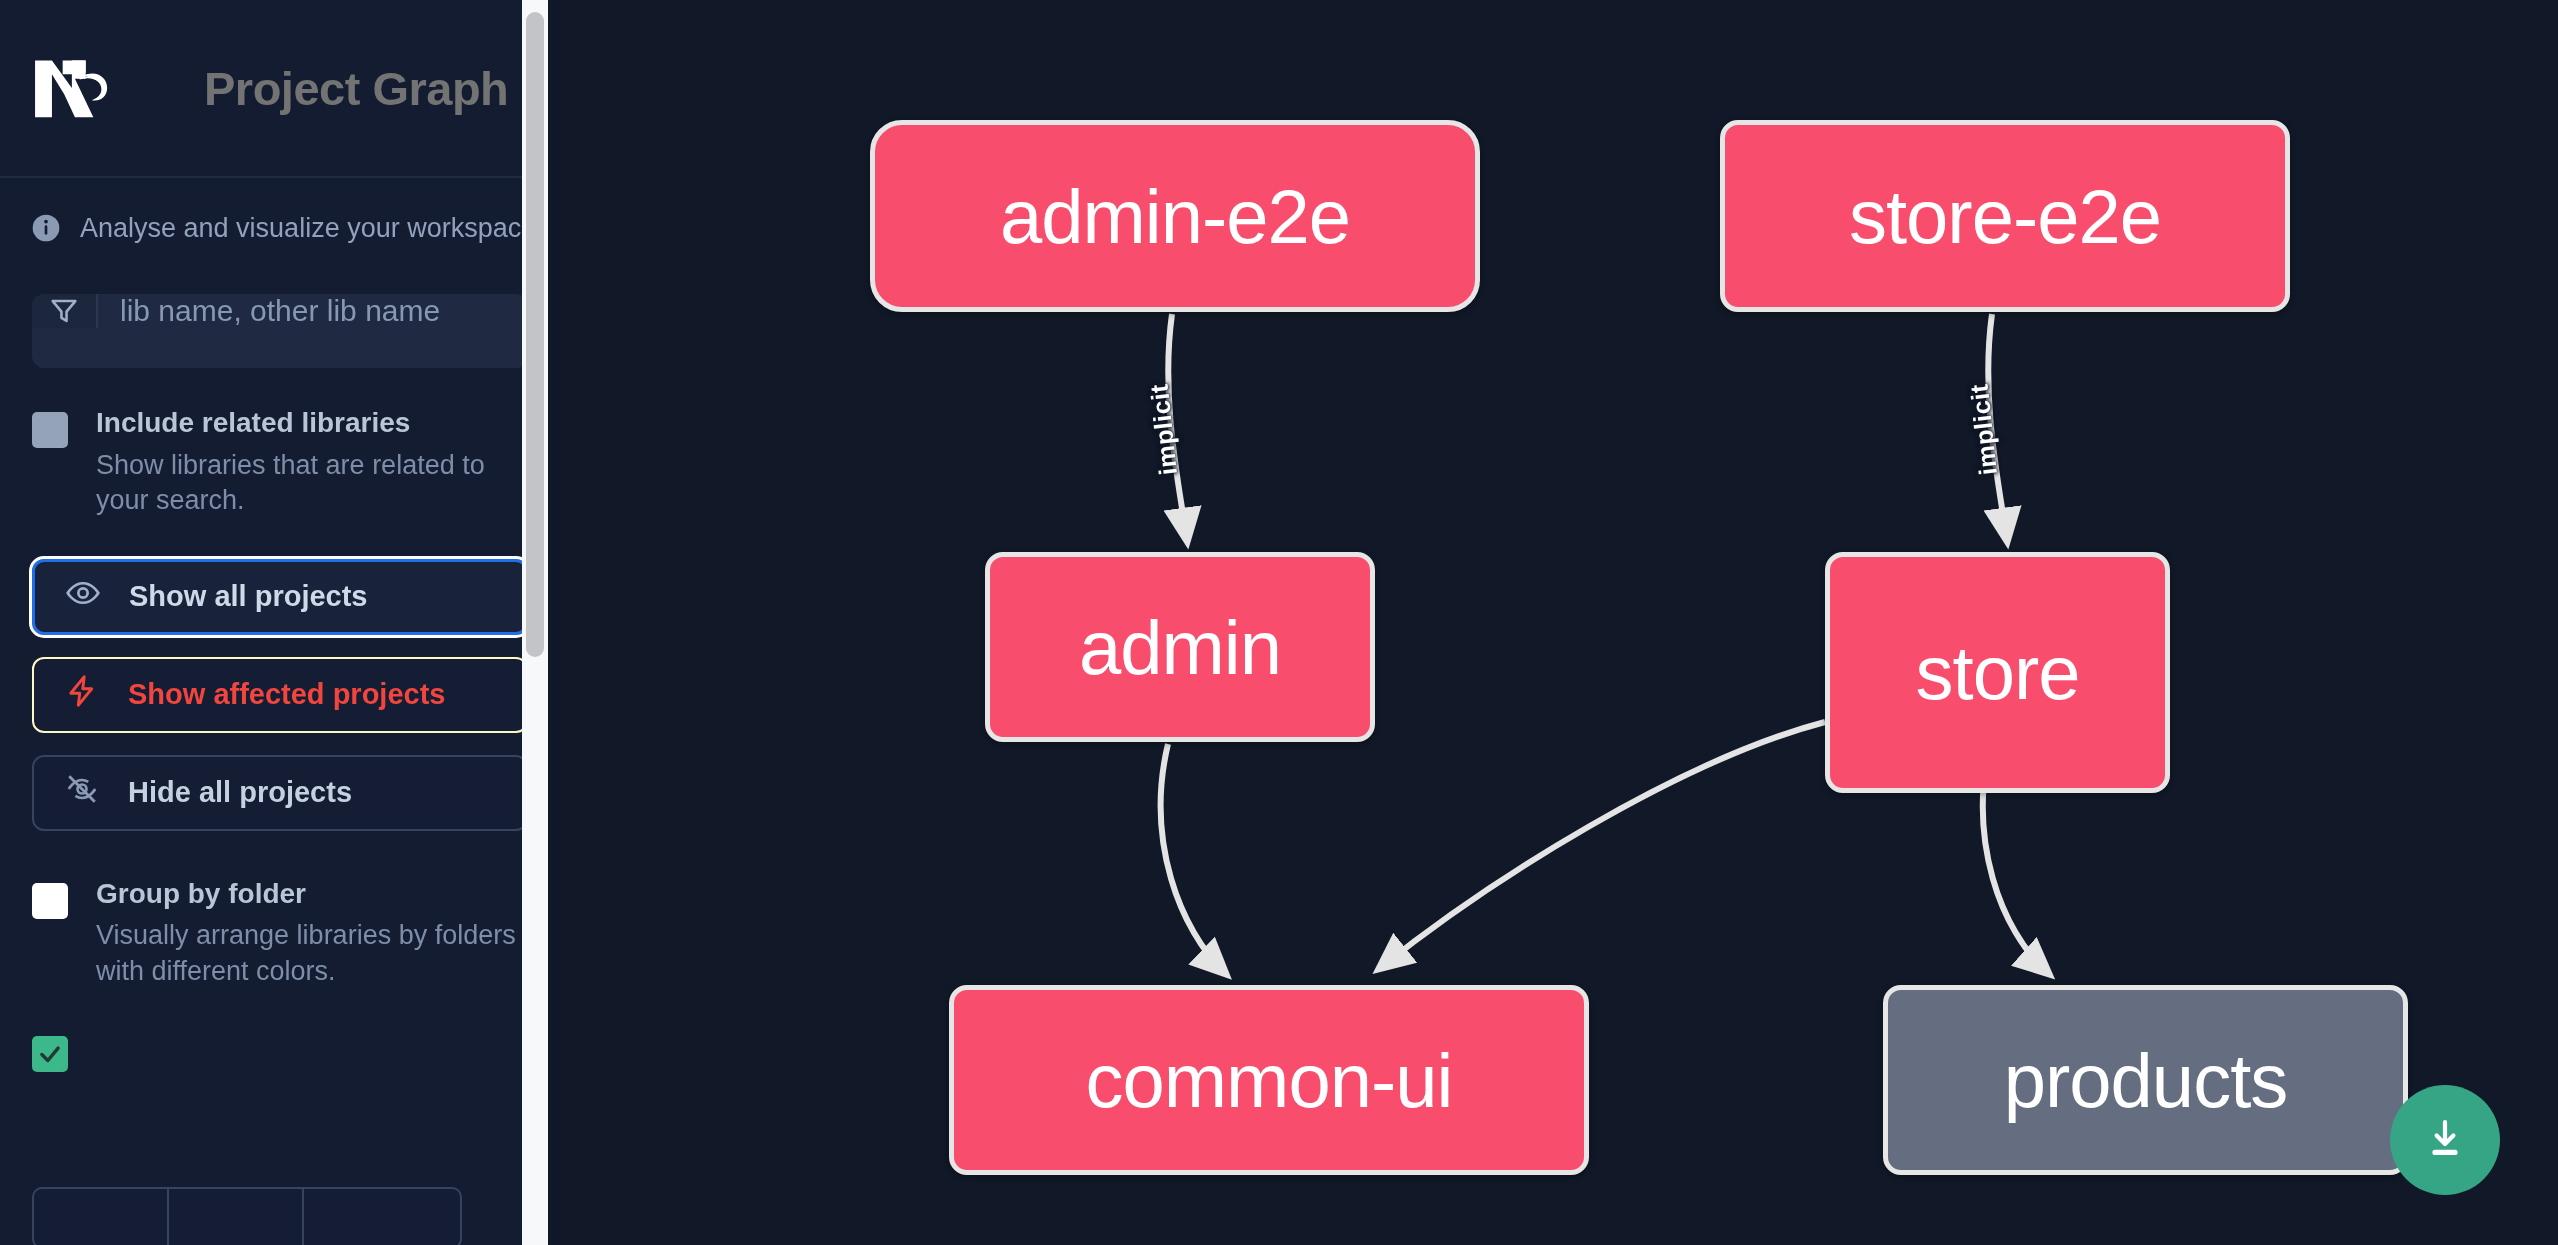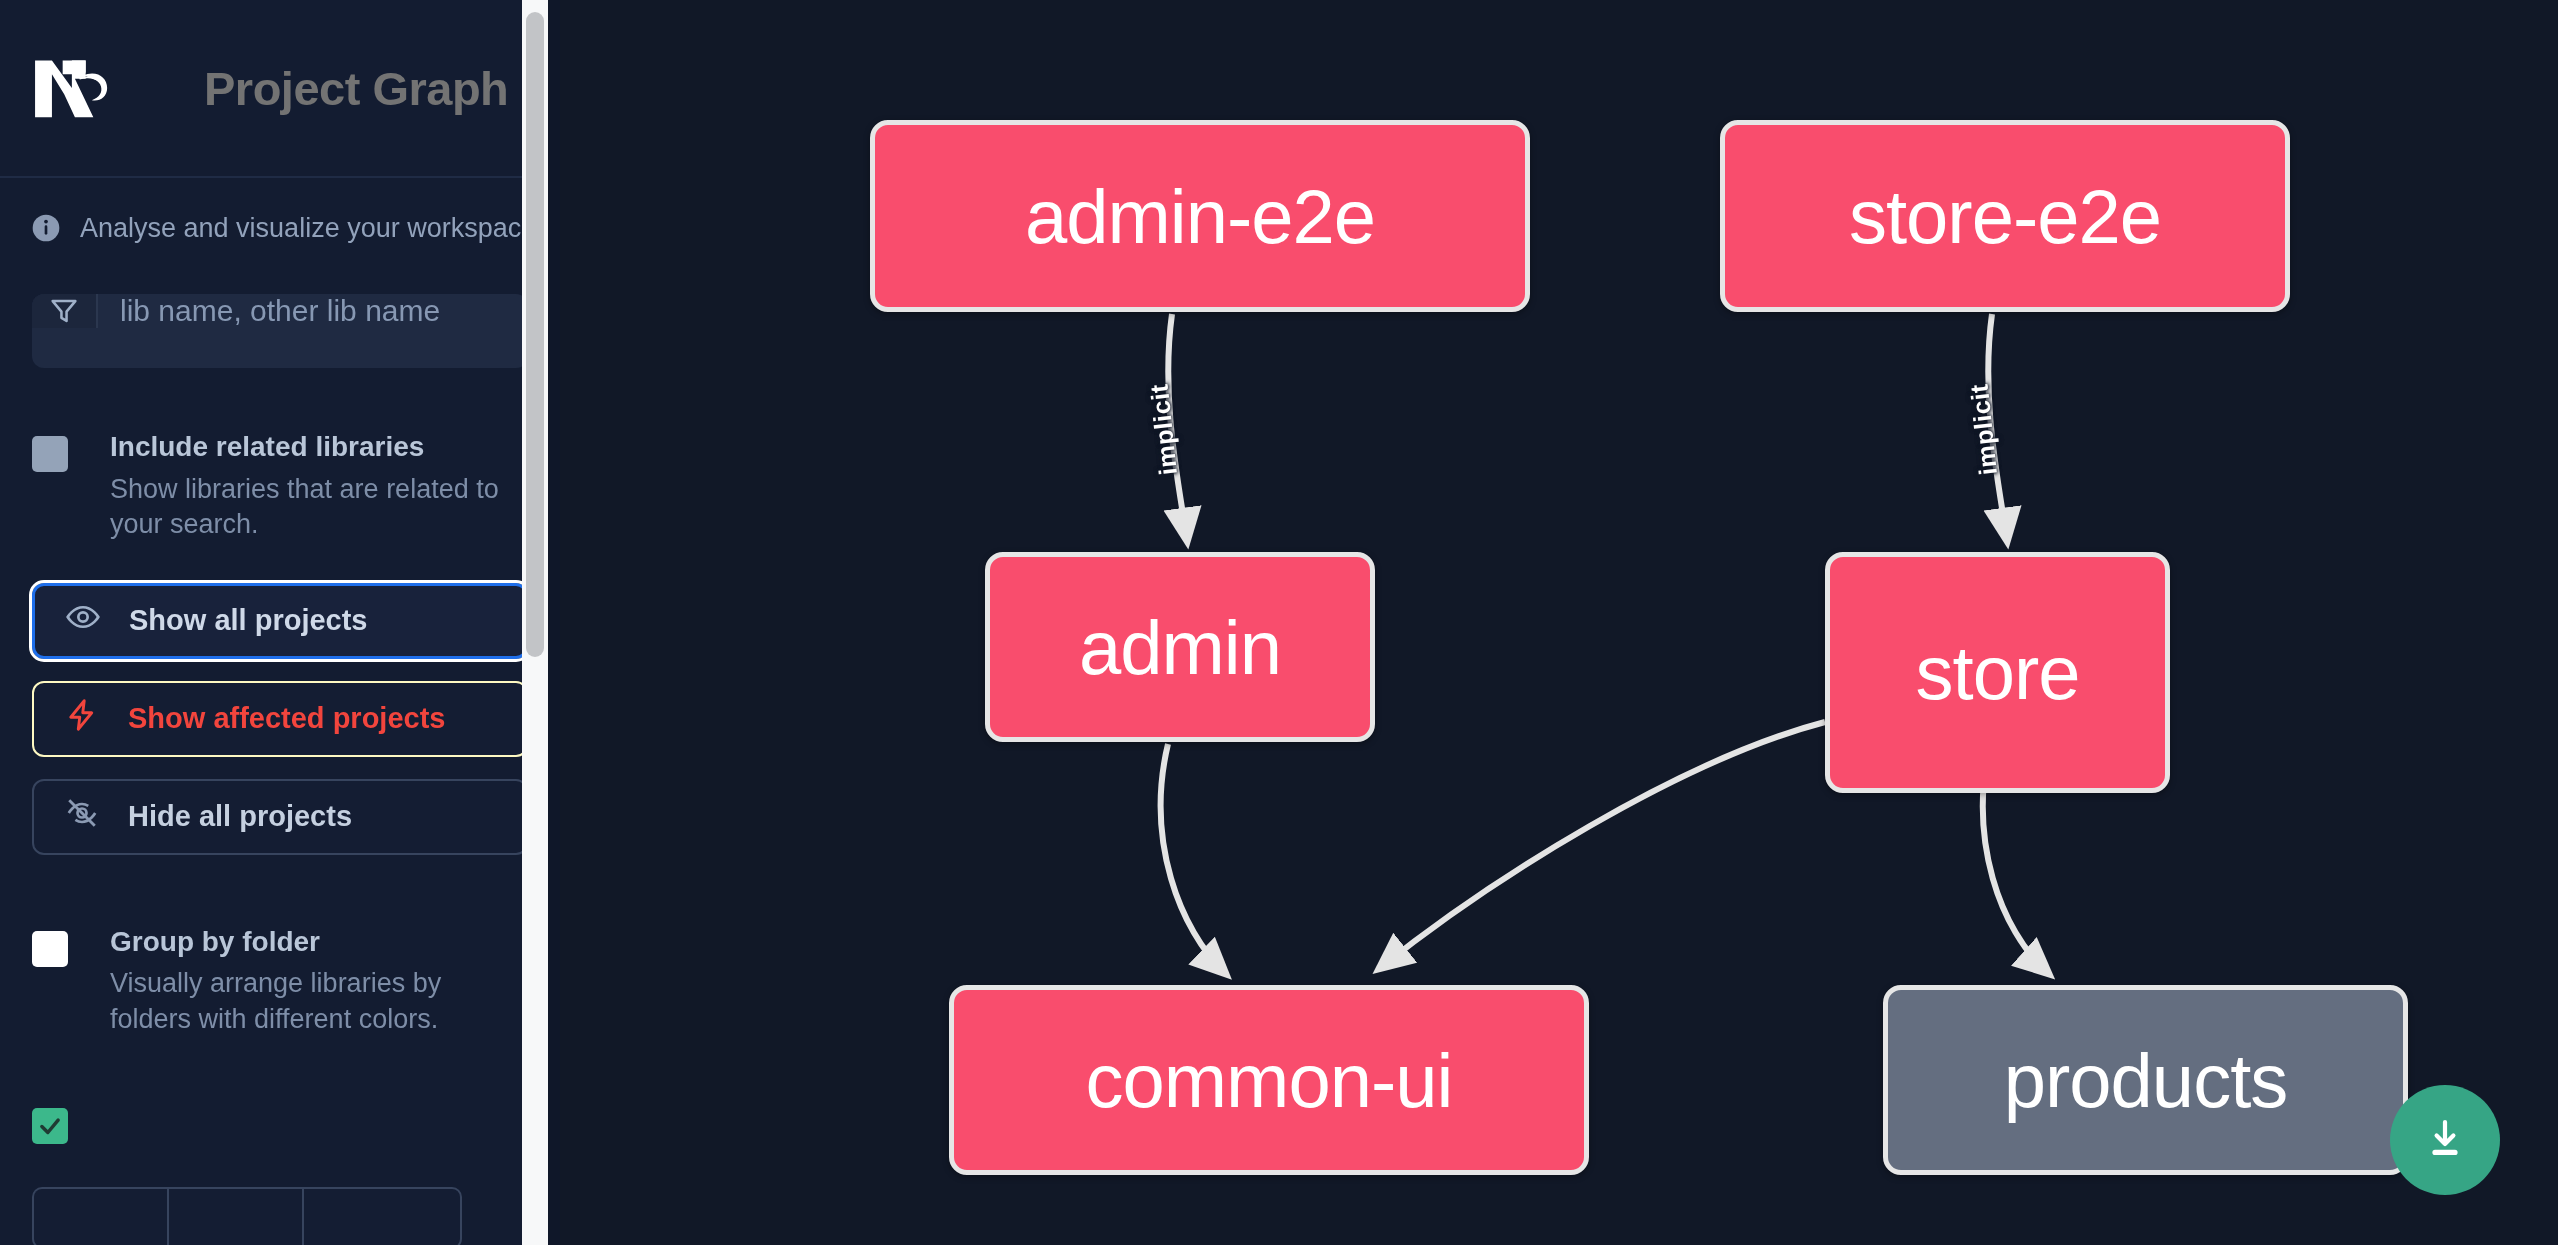"admin-e2e" div.node { border-radius: none -> 32px; width: 660px -> 610px }
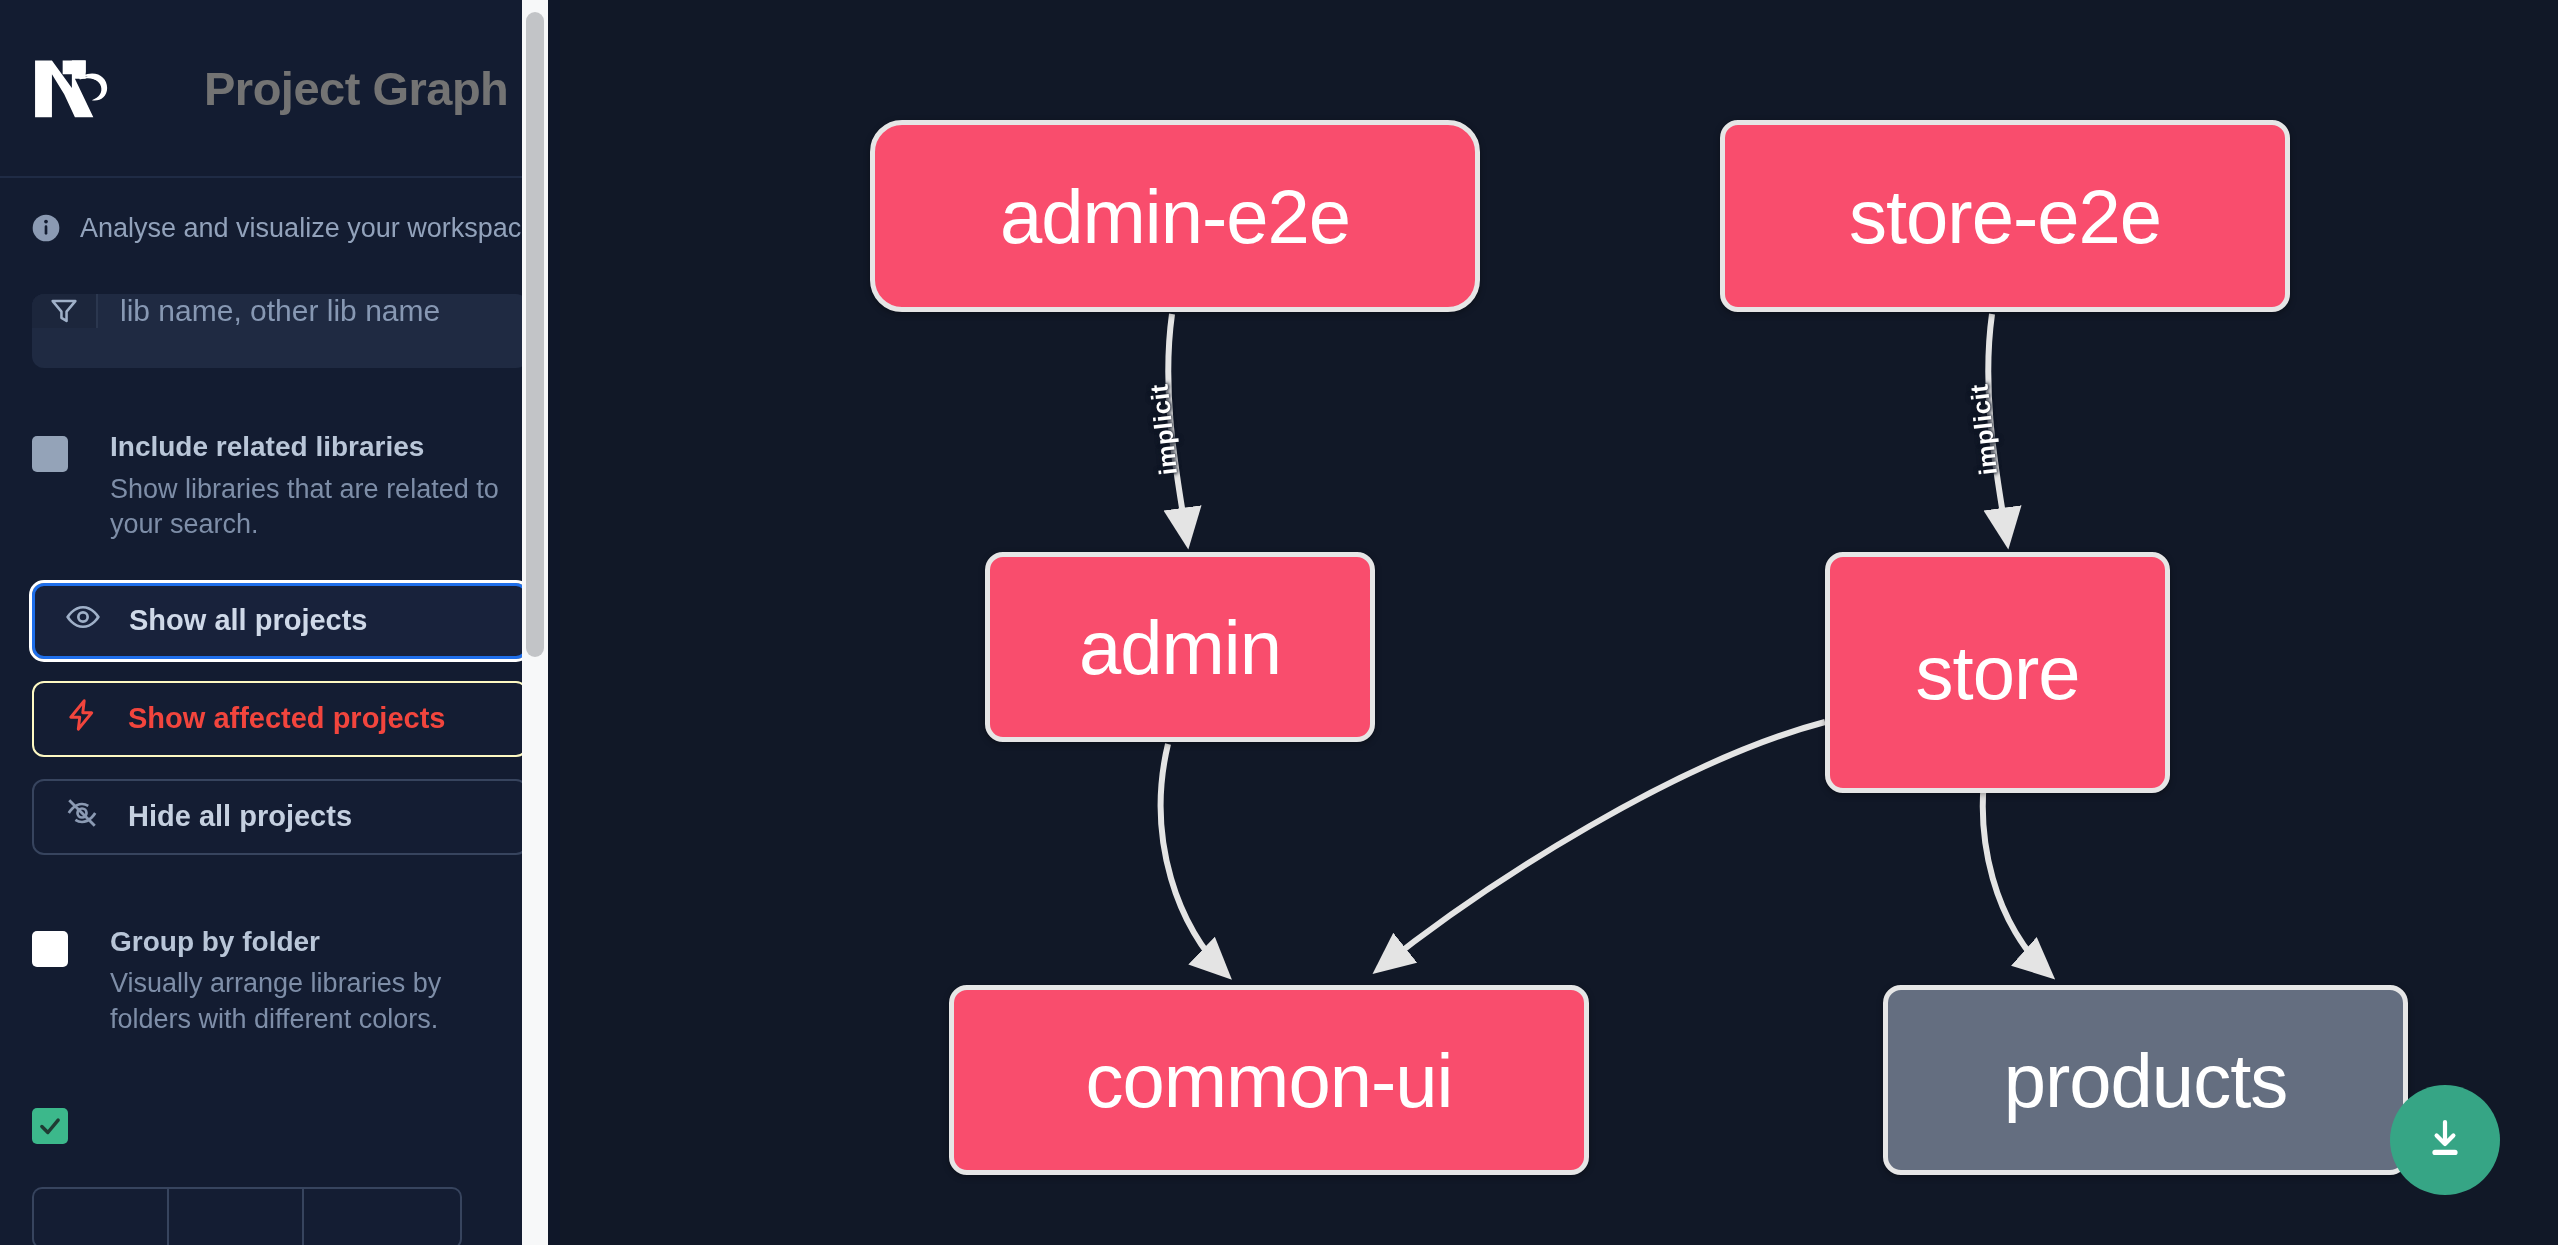"Include related libraries" .check-block { gap: 42px -> 28px; margin-top: 24px -> none }
